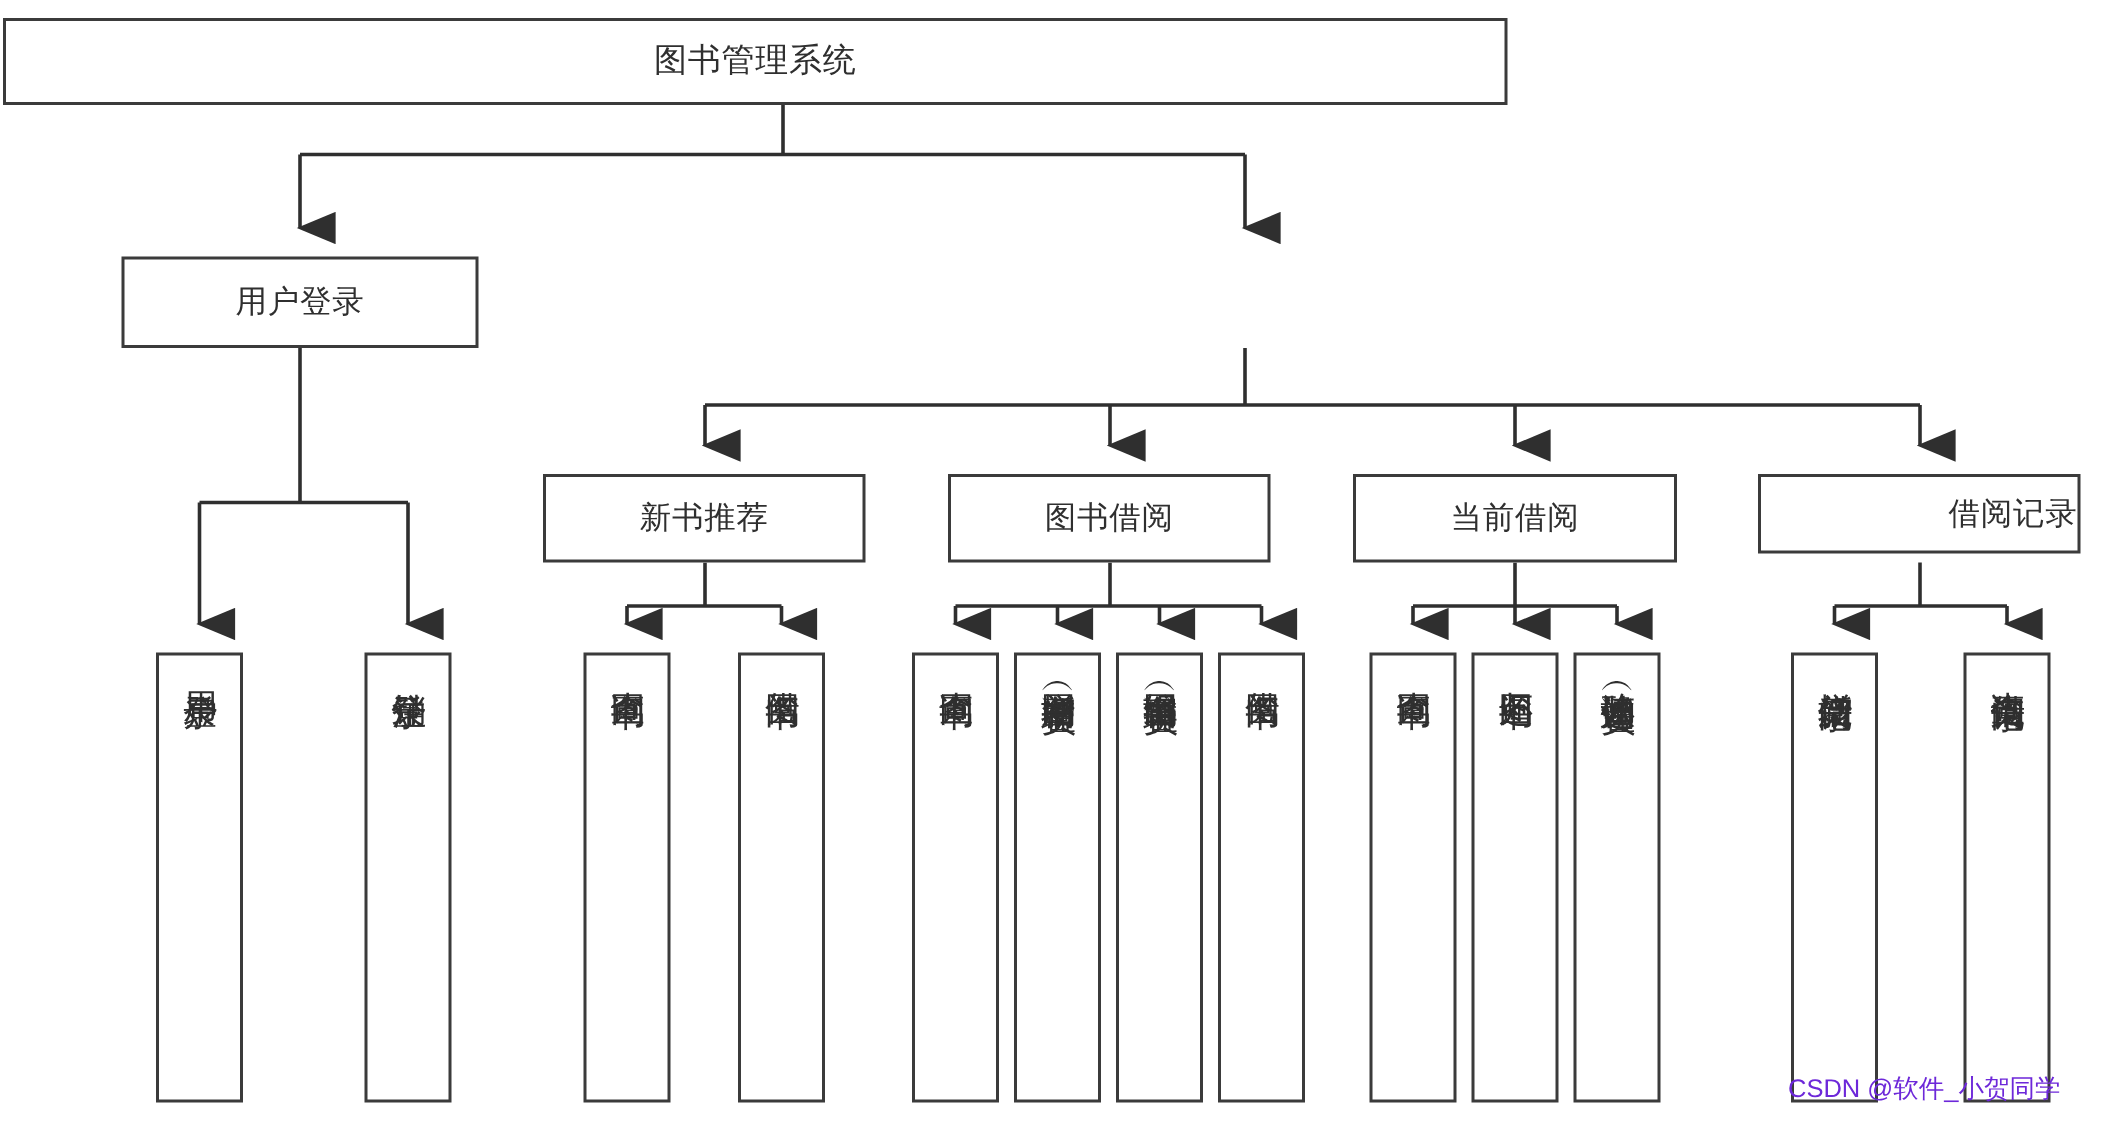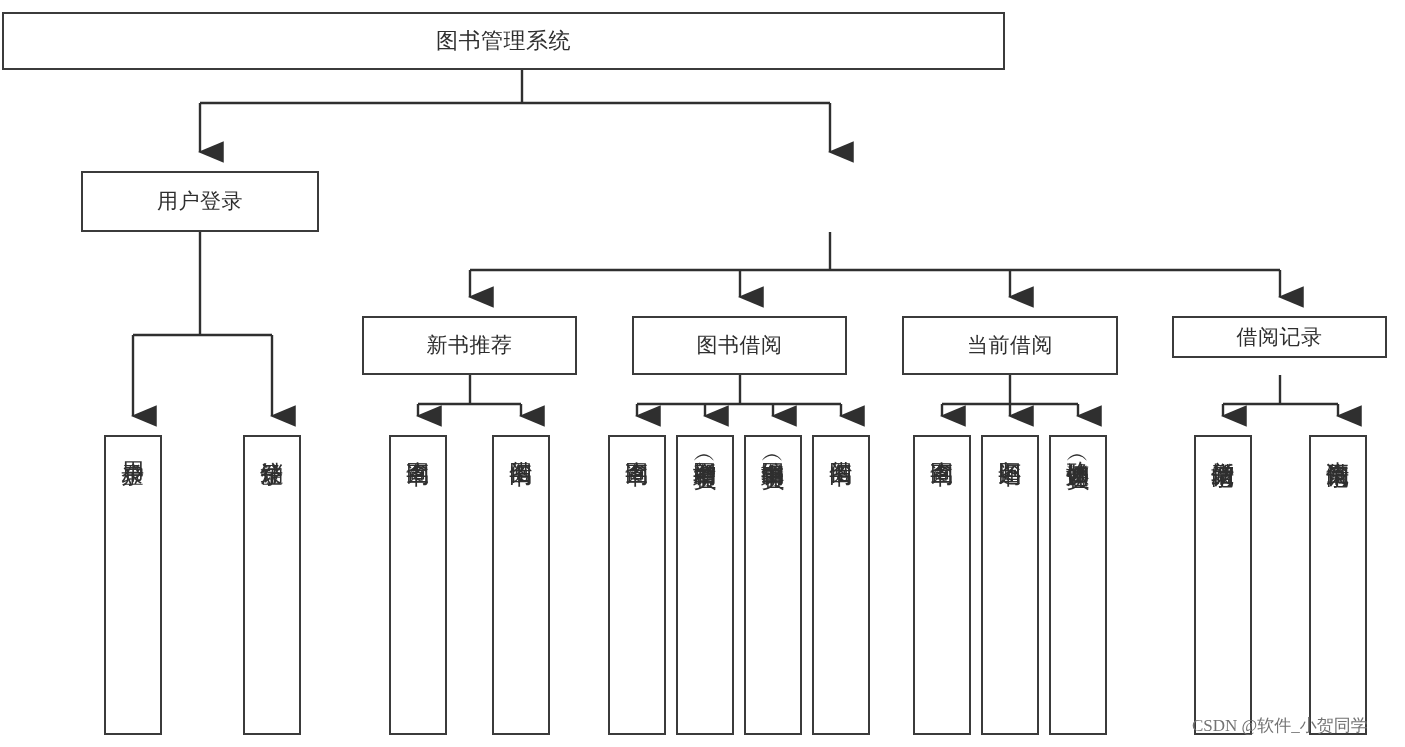"借阅记录" div.node { height: 42px -> 53px; justify-content: none -> flex-end }
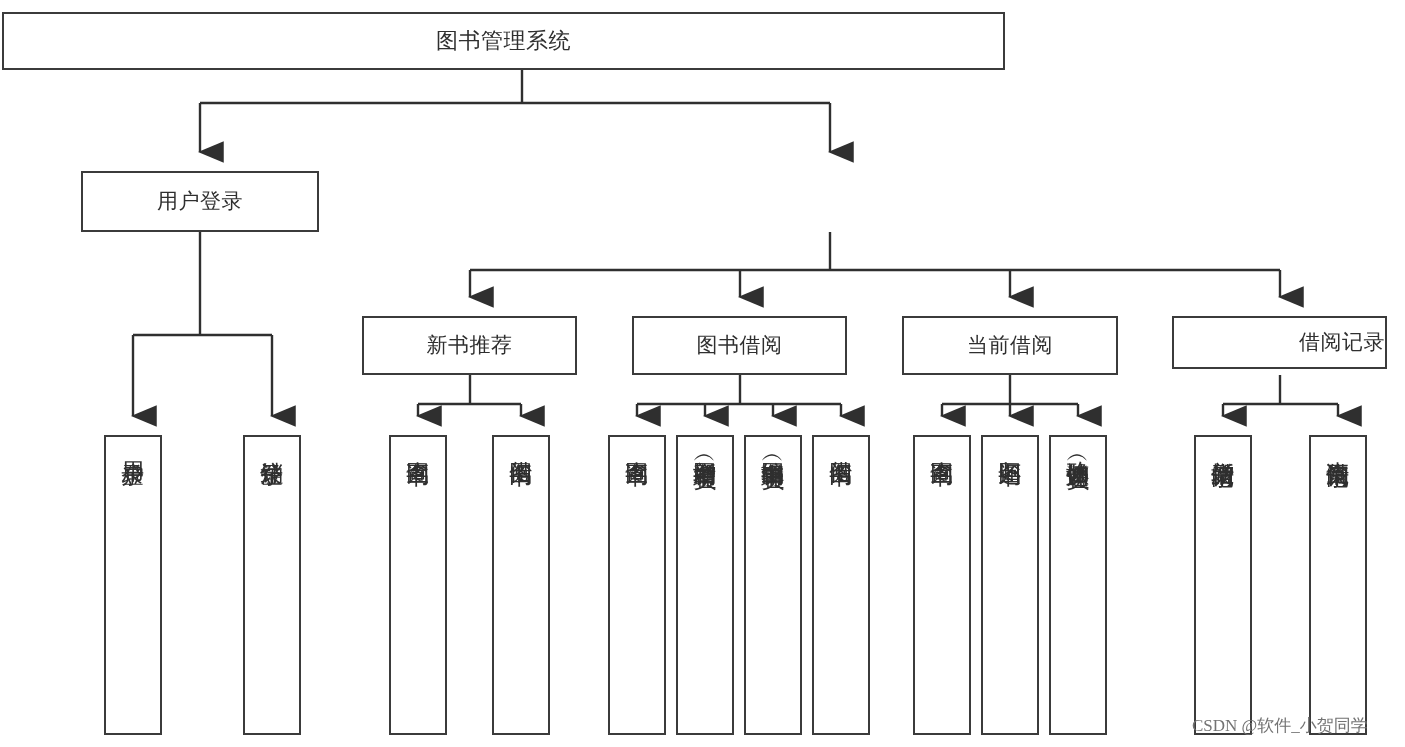"CSDN @软件_小贺同学" #watermark { color: #737373 -> #6d28d9; font-family: Liberation Serif, serif -> Liberation Sans, sans-serif }
